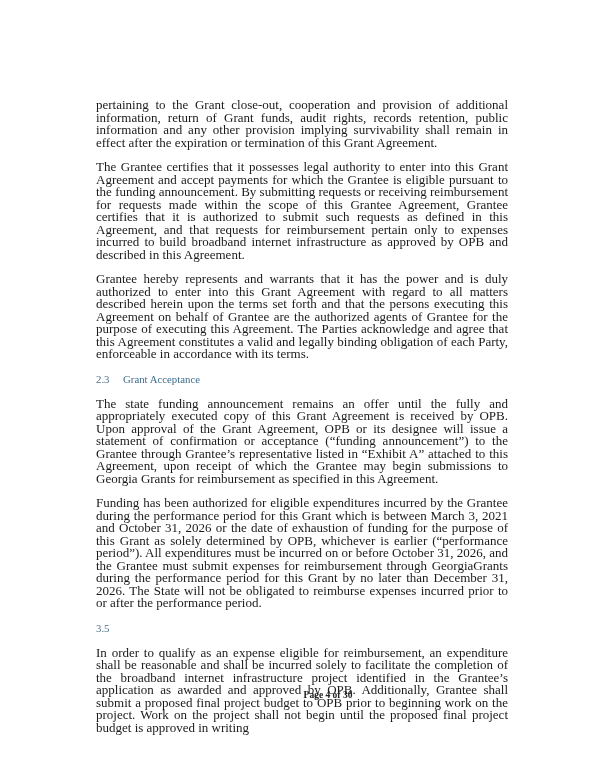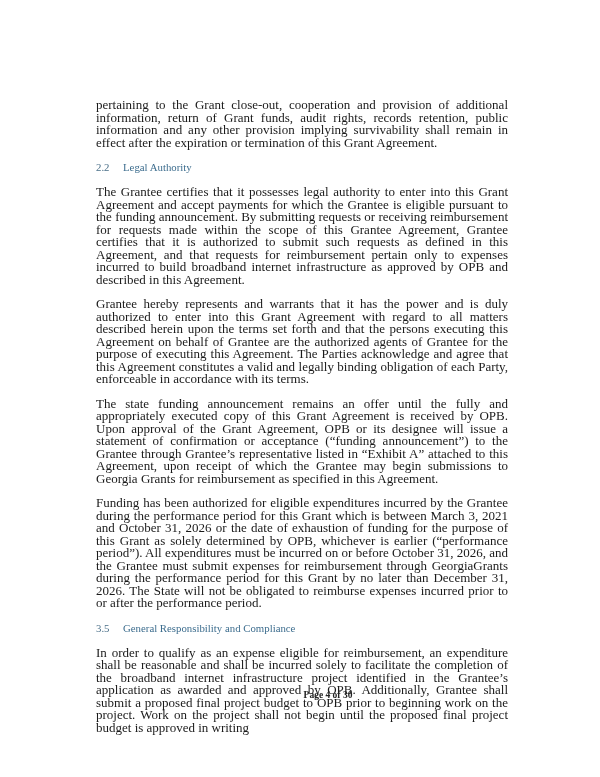"2.2" div.heading { html: <div> <span>2.2</span> <span>Legal Authority</span> </div> -> none }
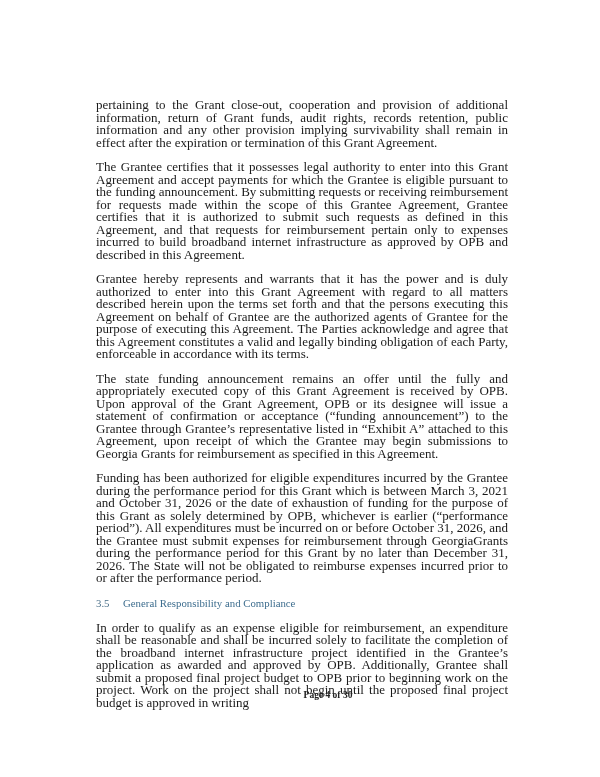"2.3" div.heading { html: none -> <div> <span>2.3</span> <span>Grant Acceptance</span> </div> }
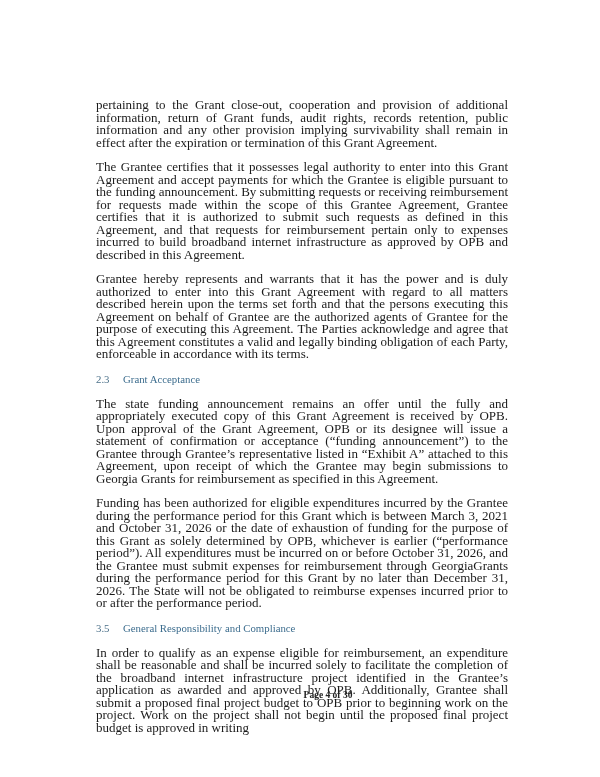"General Responsibility and Compliance" span.title { html: <span>General Responsibility and Compliance</span> -> none }
